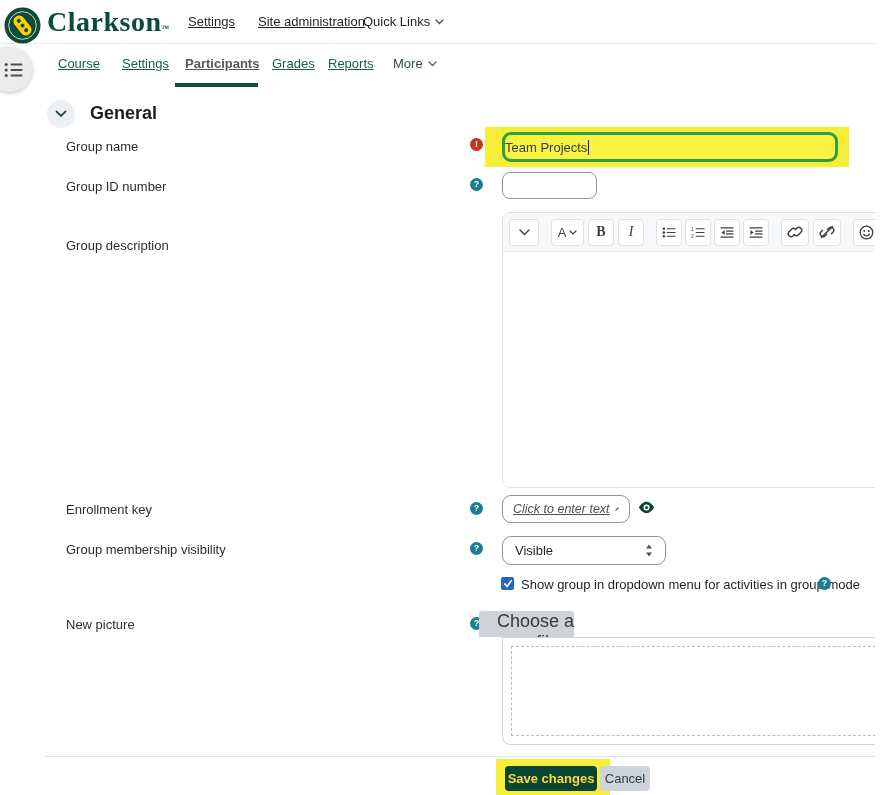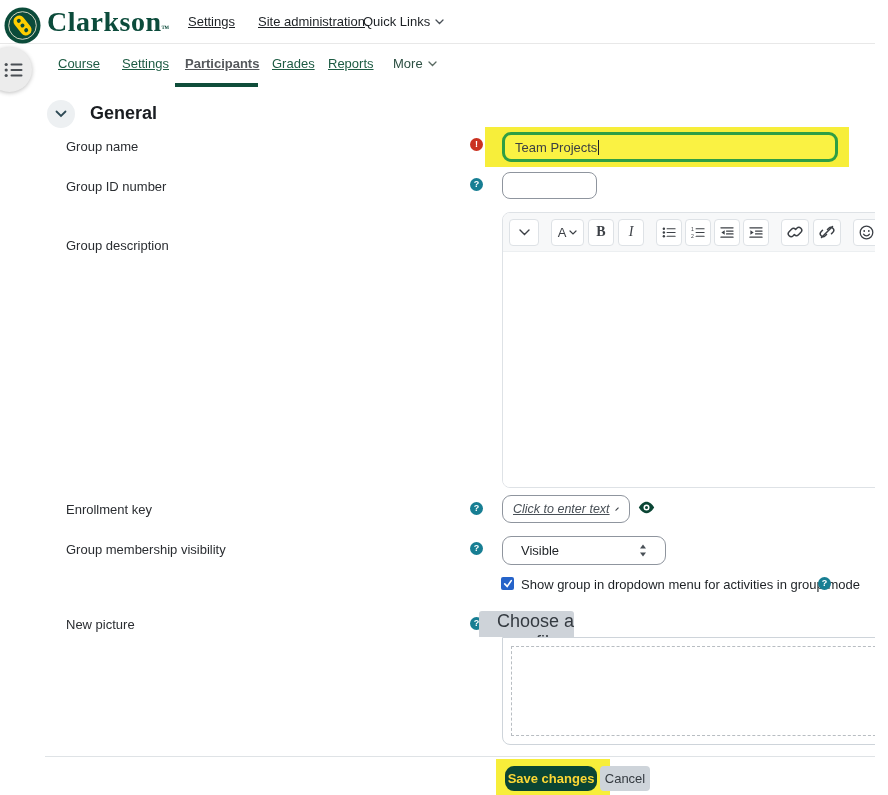"Team Projects" .name-input { padding-left: 10px -> none }
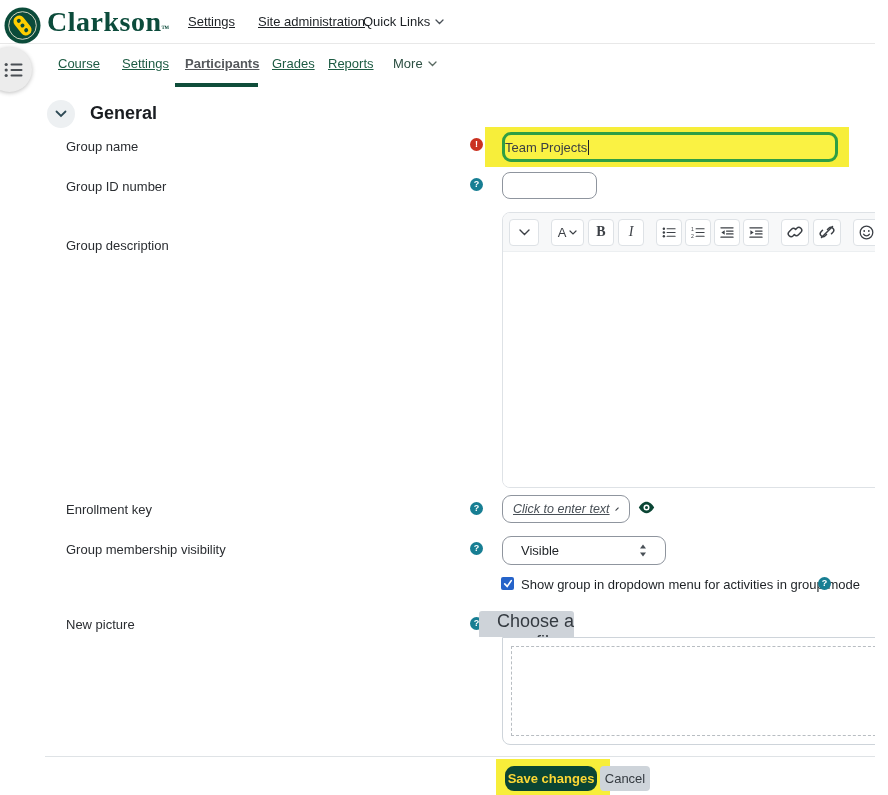"Visible" .vis-select { padding: 0 18px -> 0 12px }
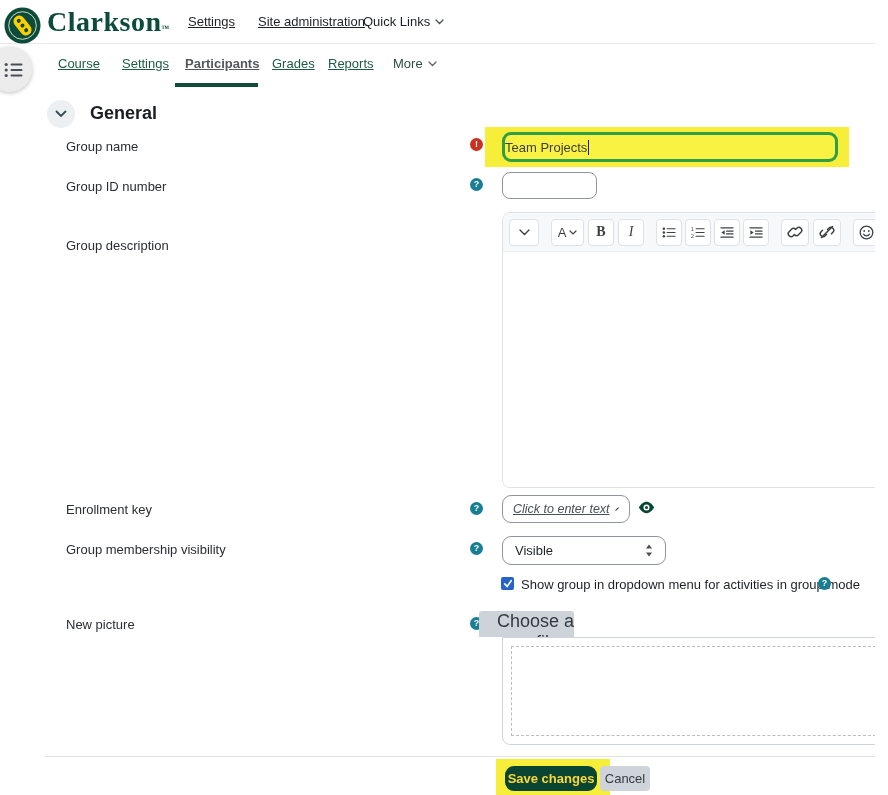"Save changes" .save-btn { border-radius: 9px -> 4px }
